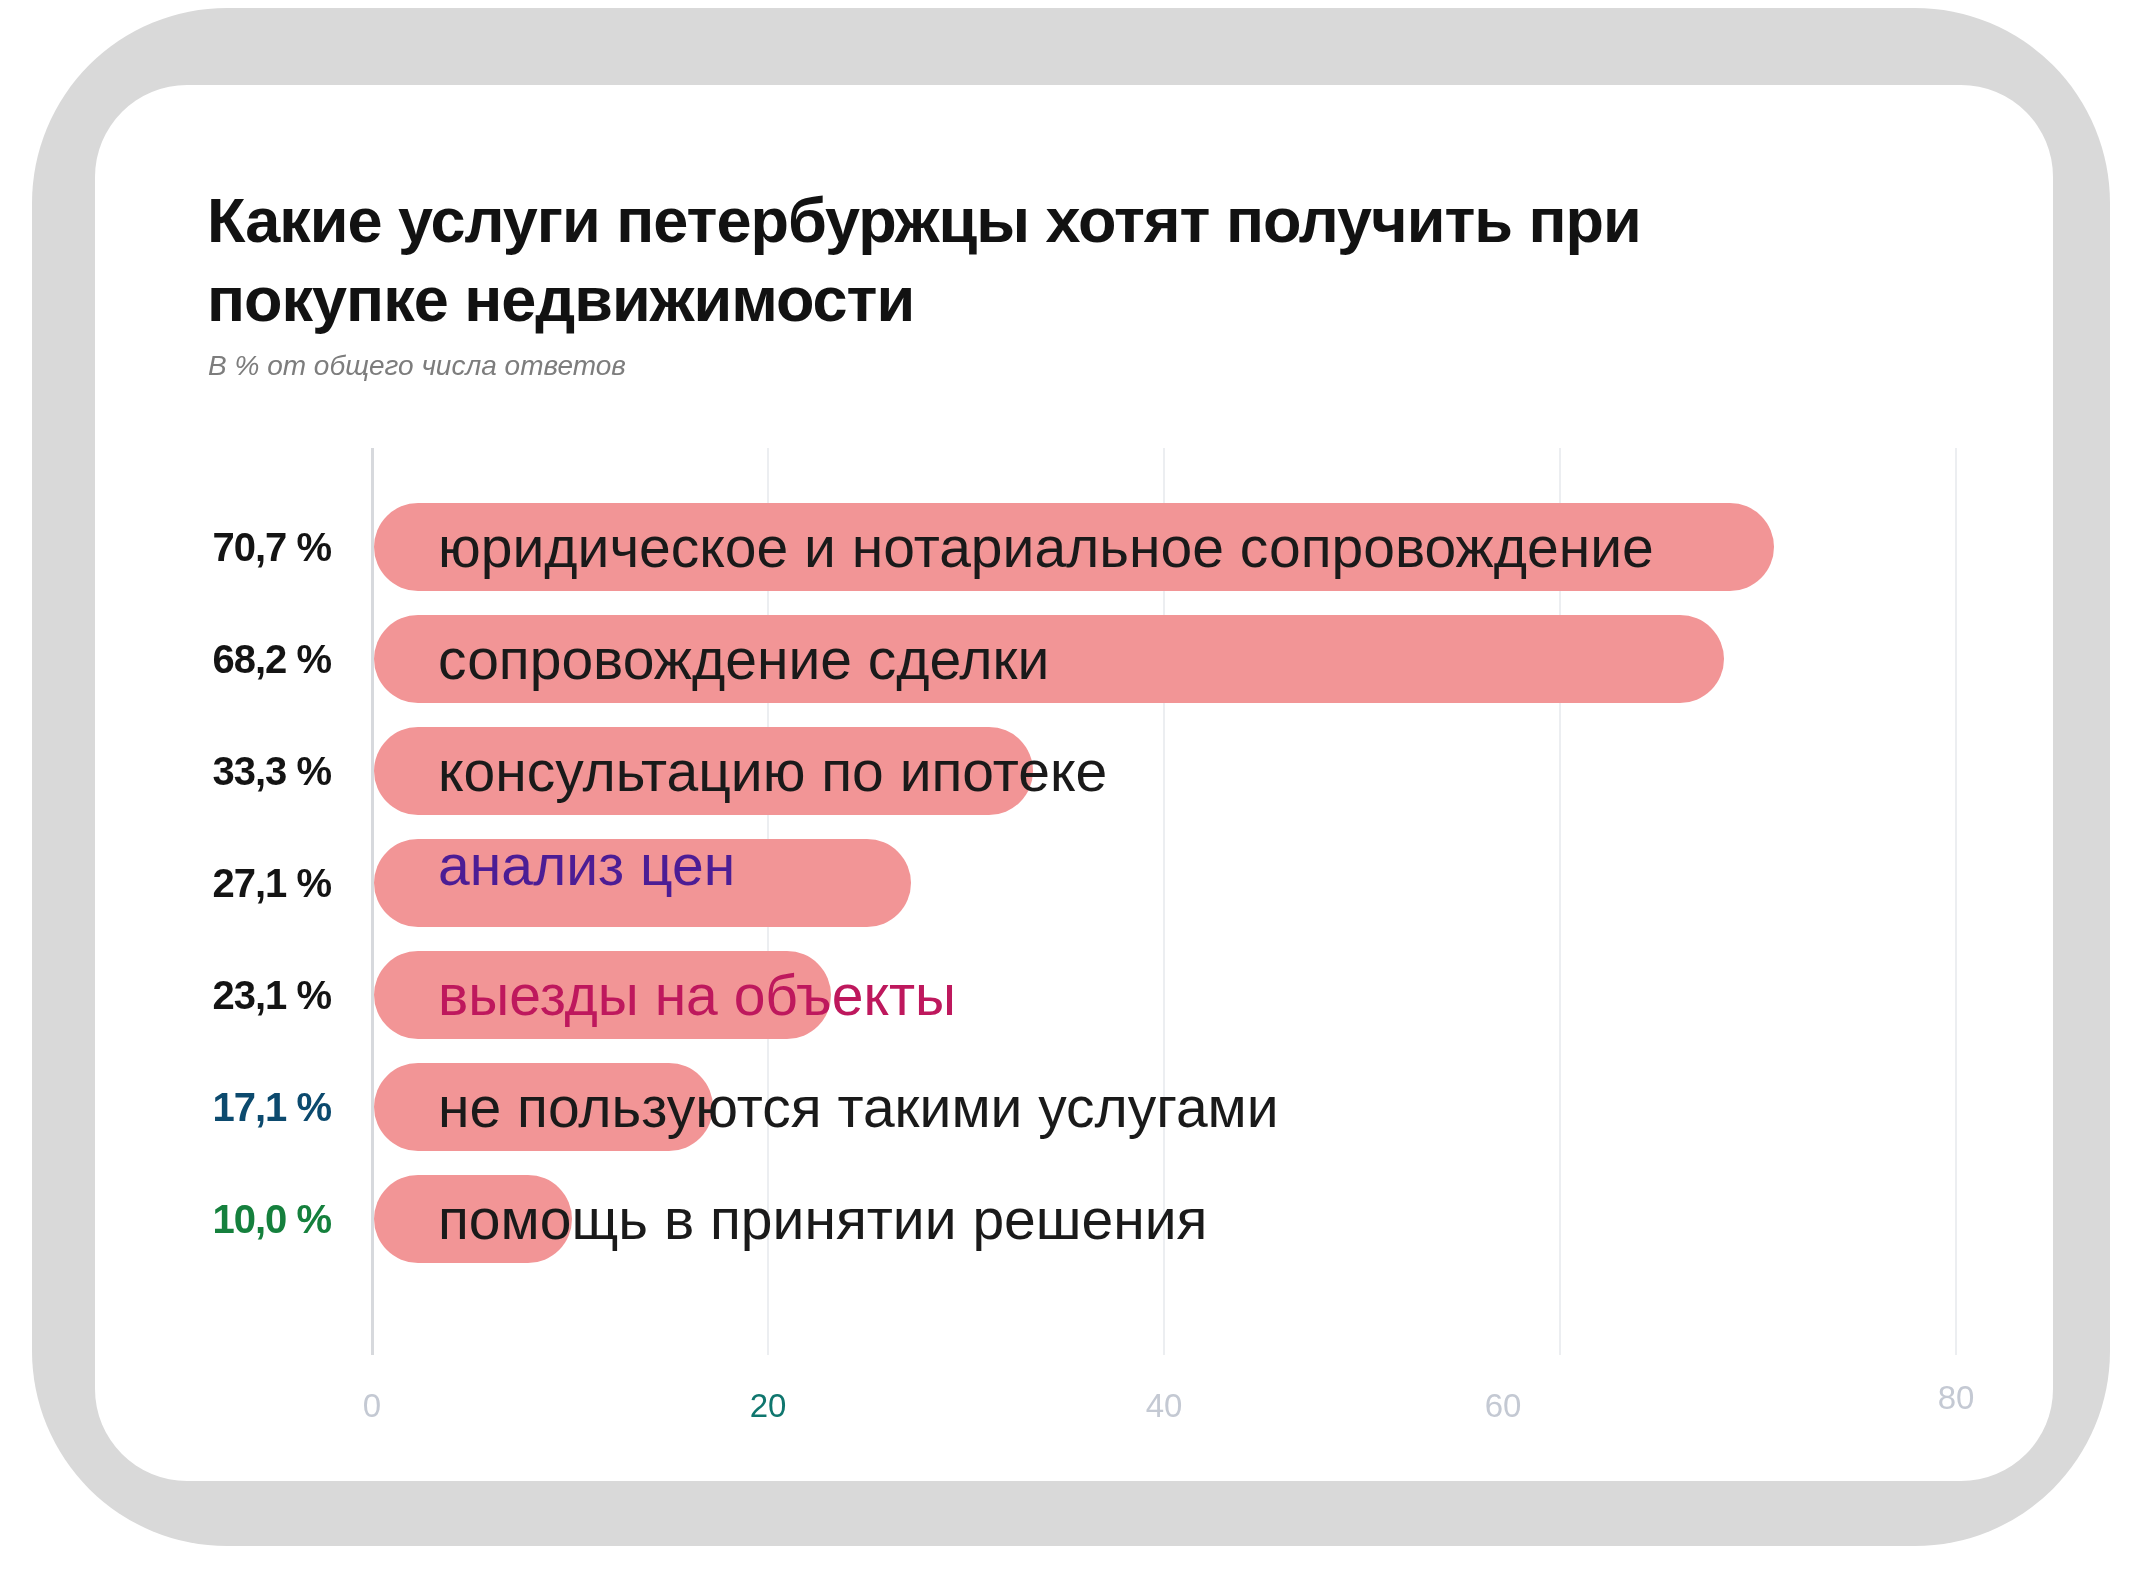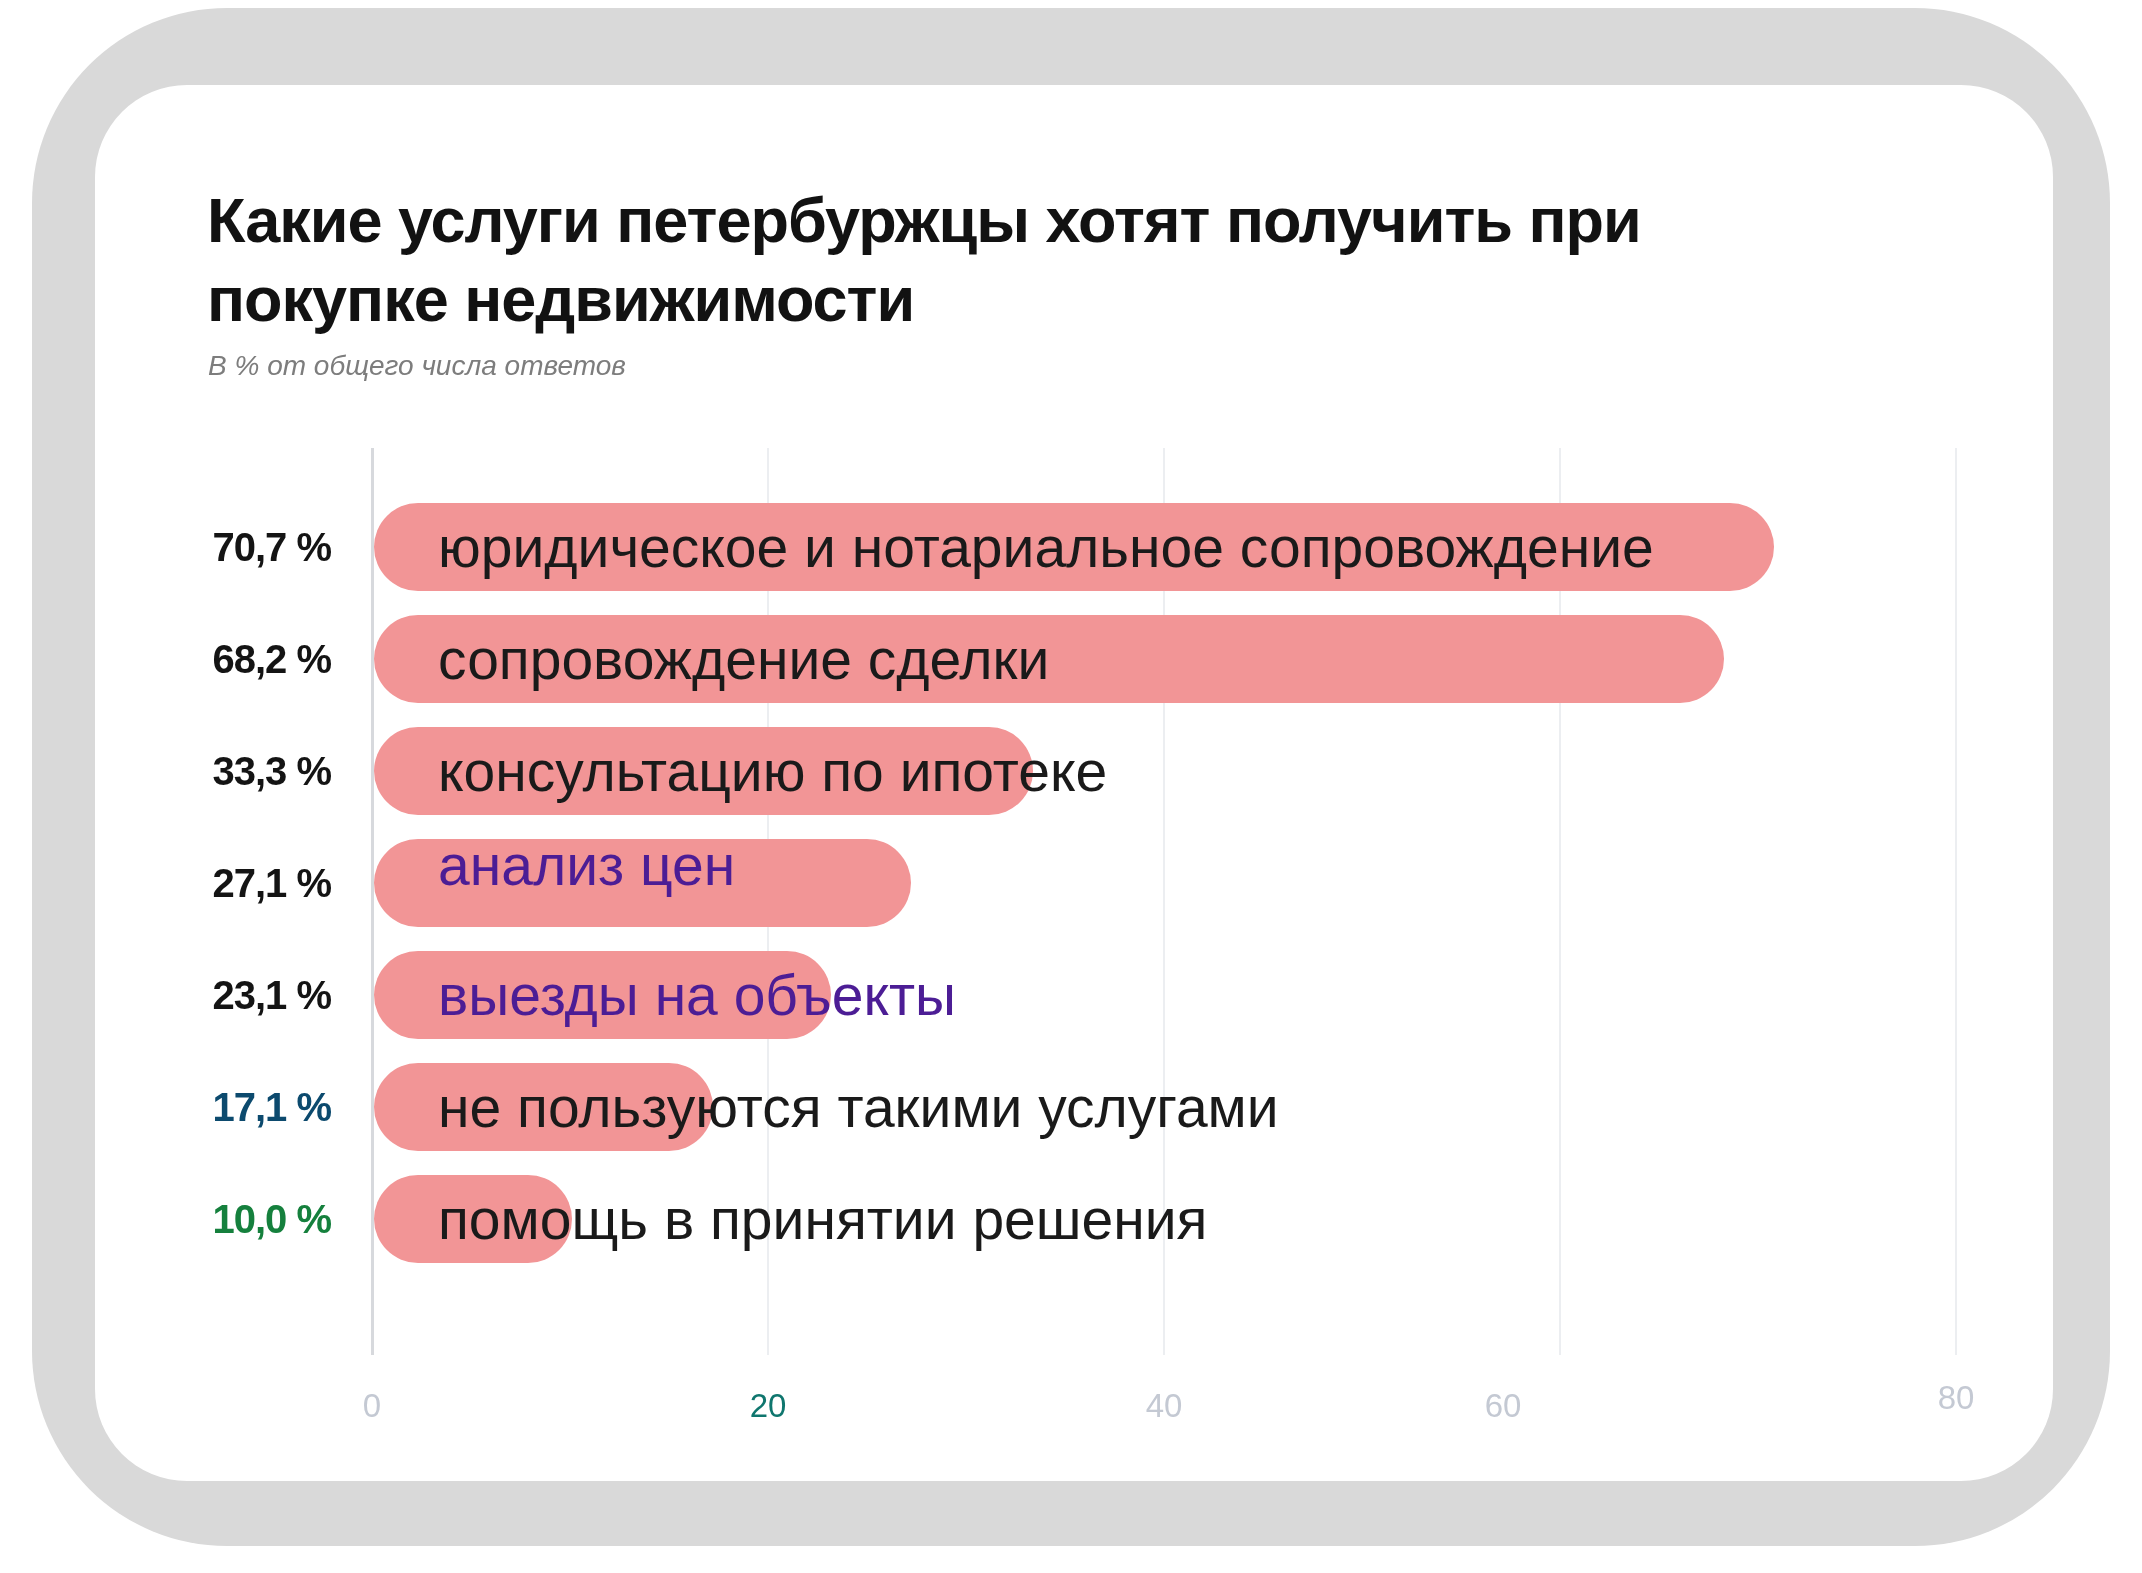"выезды на объекты" div.bar-cat { color: #4c1d95 -> #be185d }
